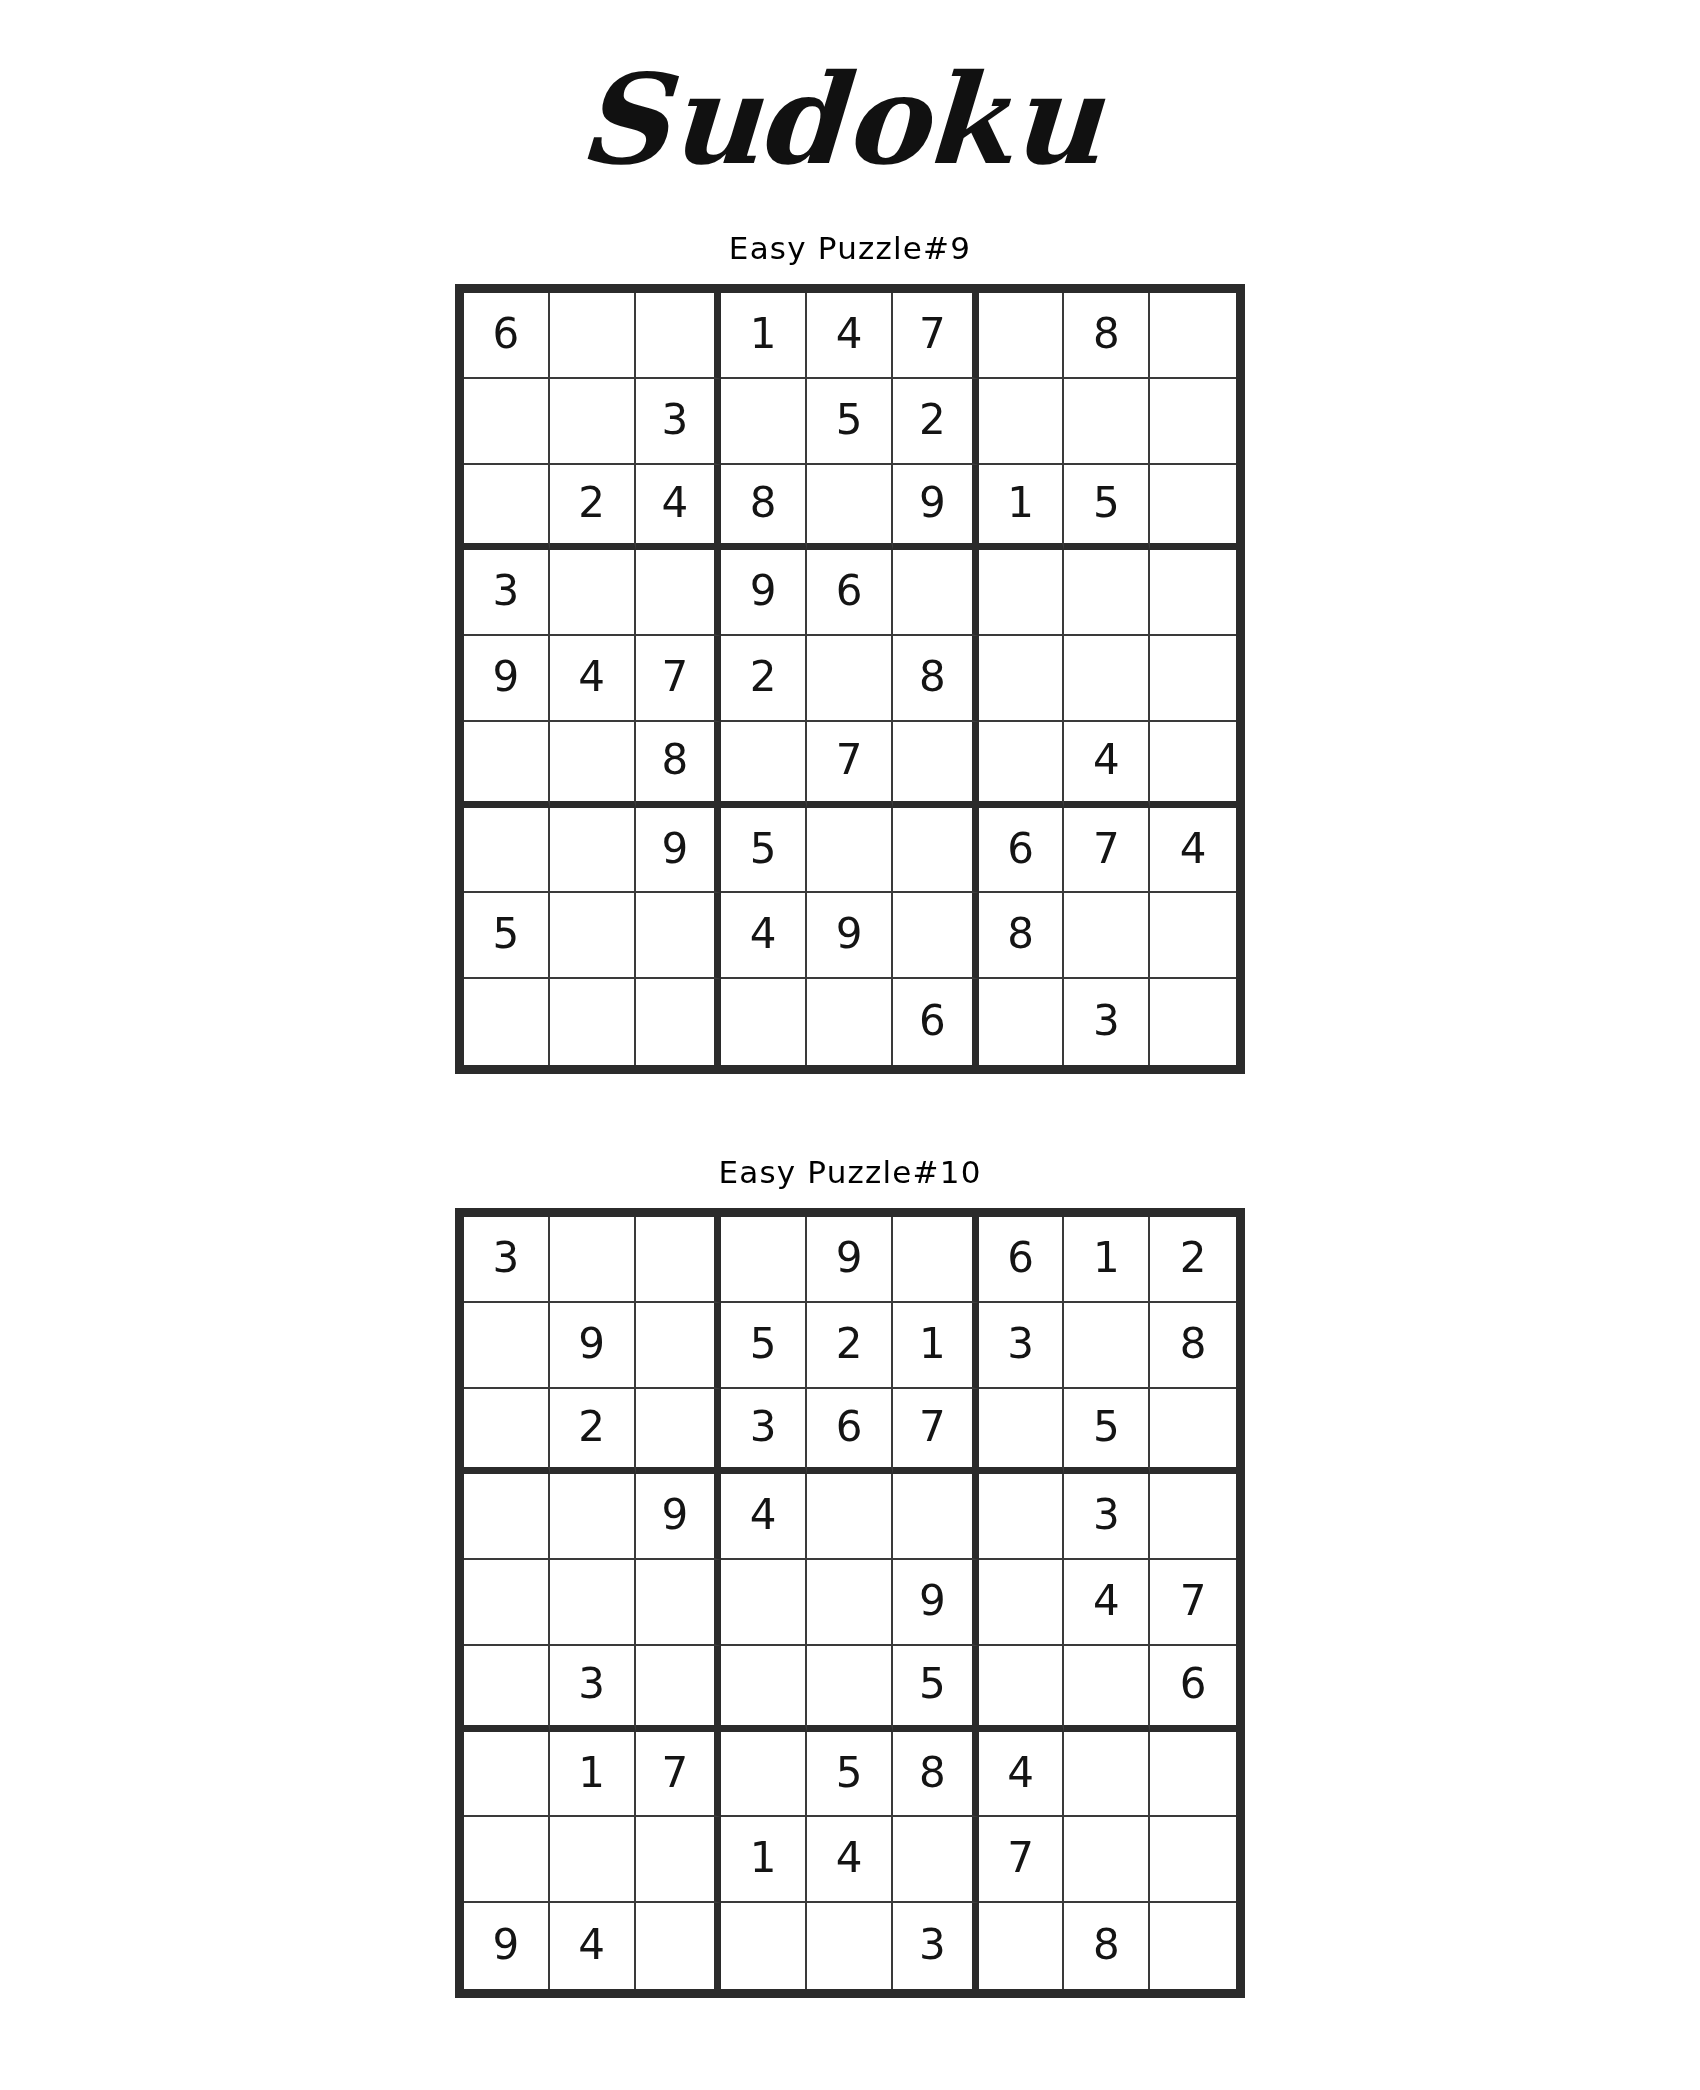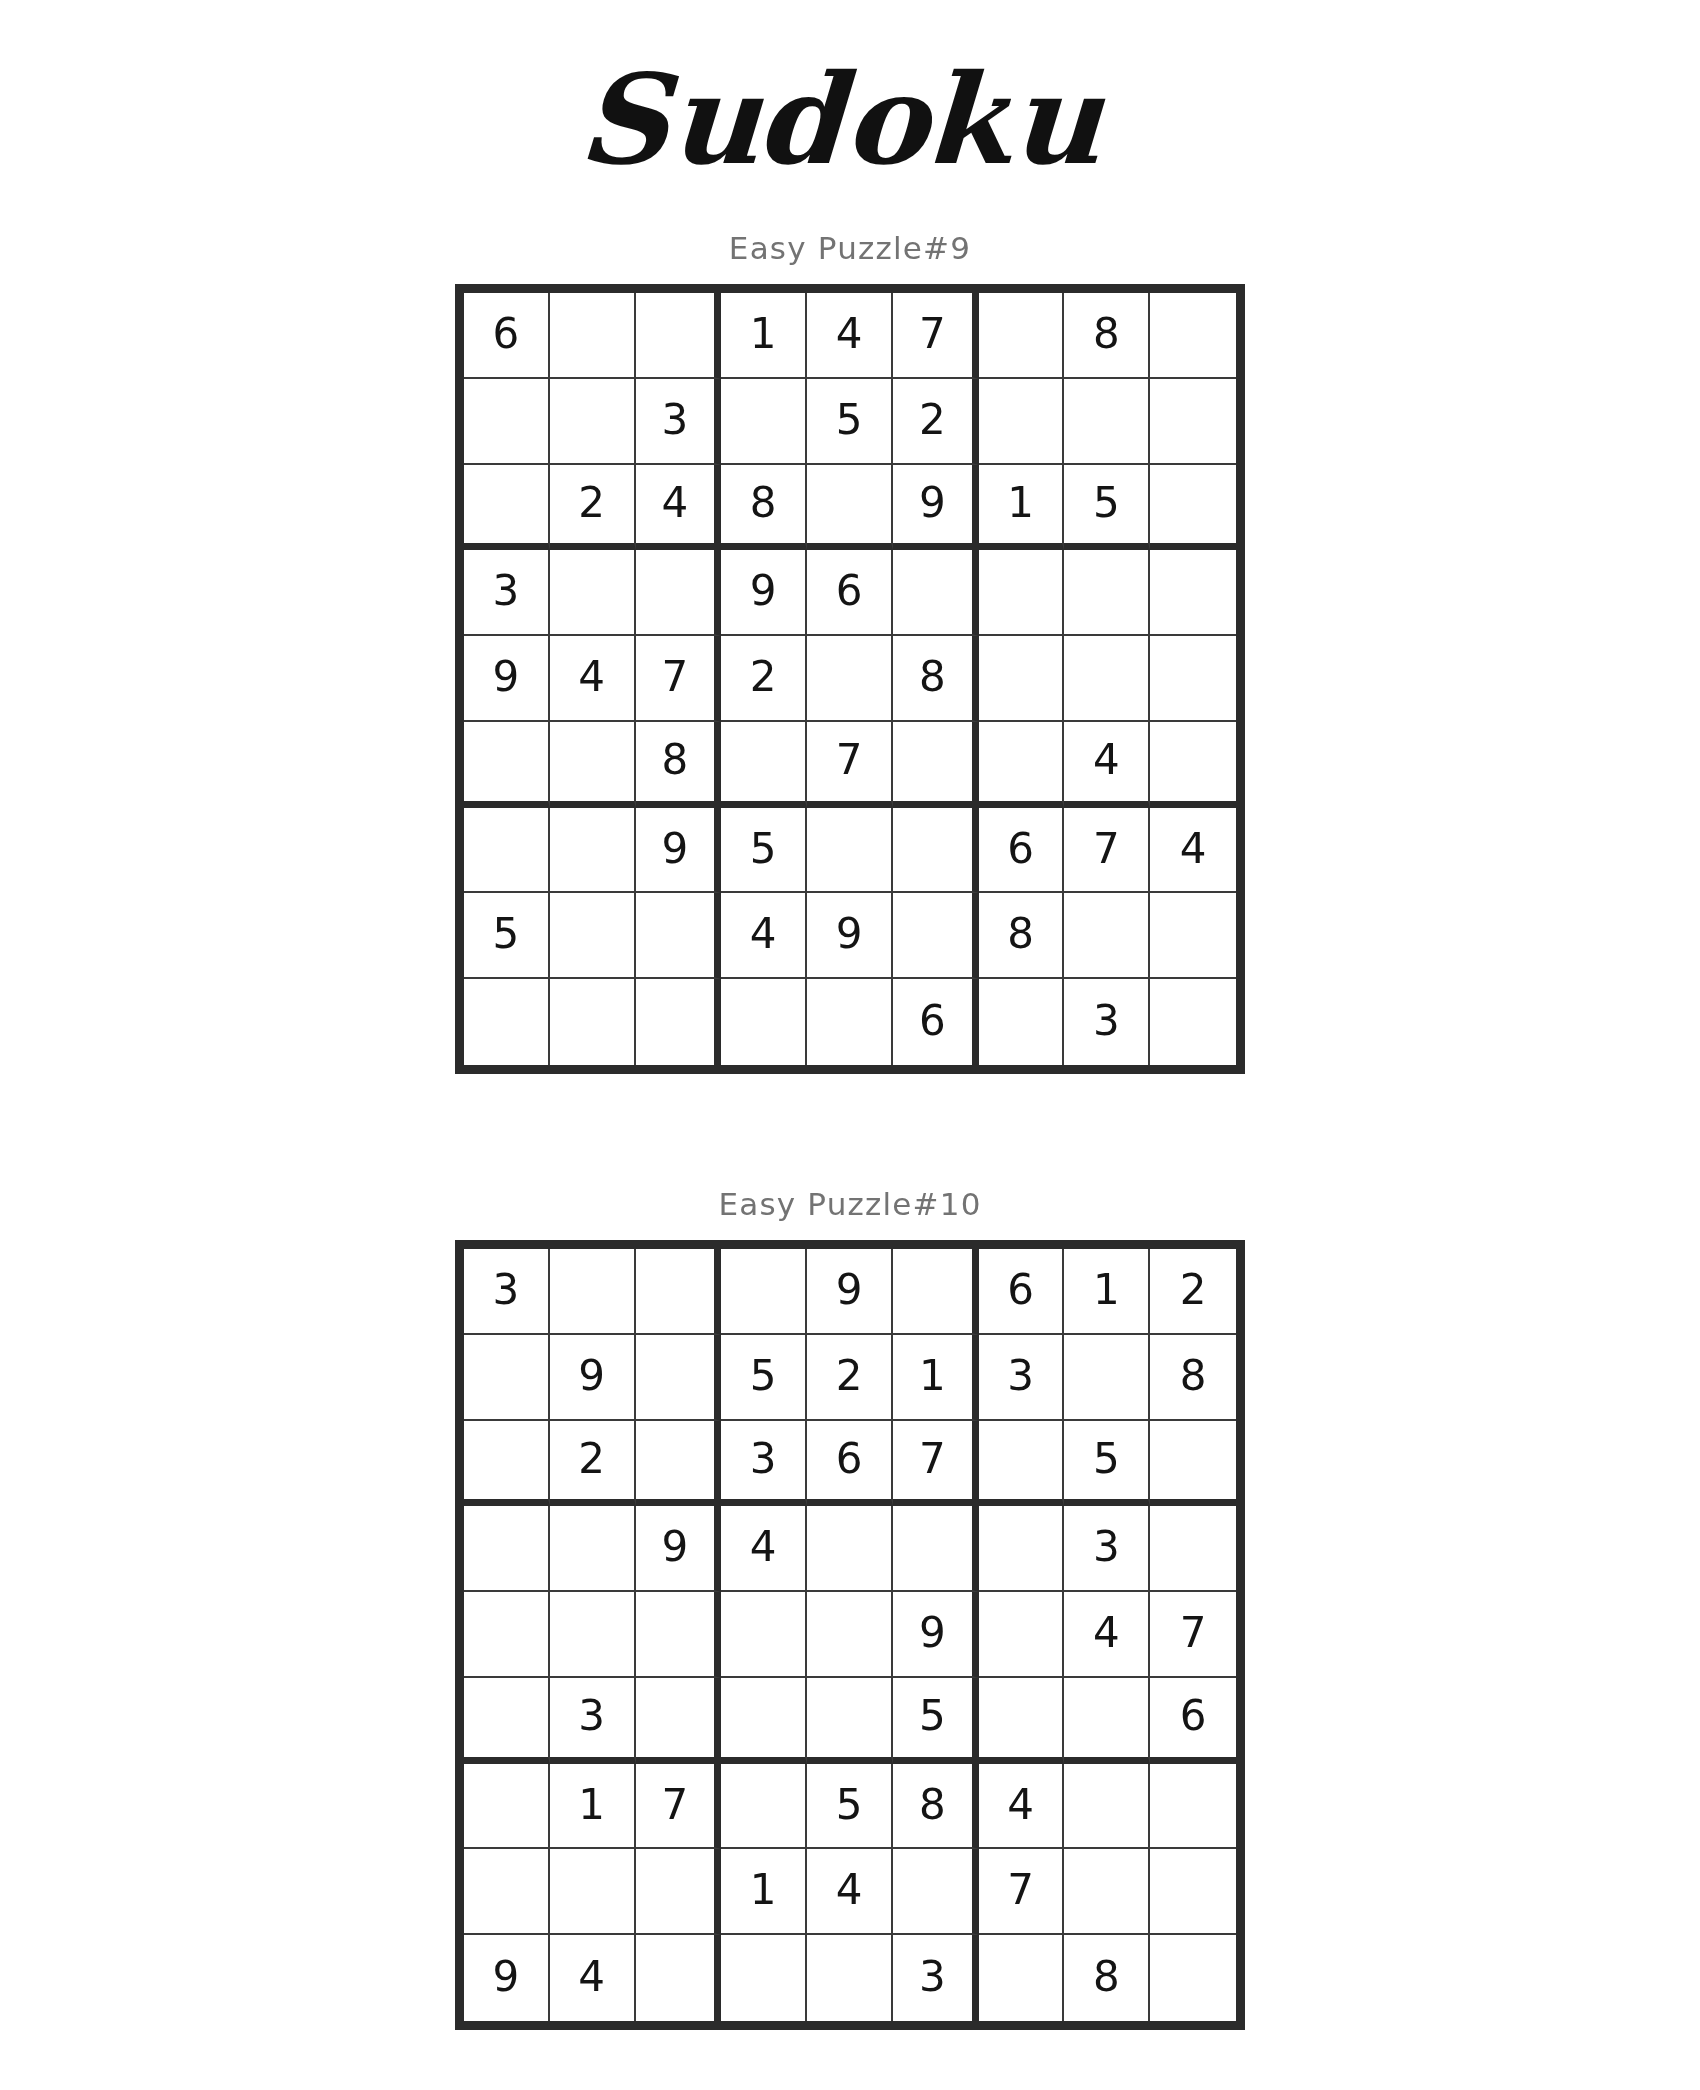"Easy Puzzle#9" .puzzle-label { color: #737373 -> #000000 }
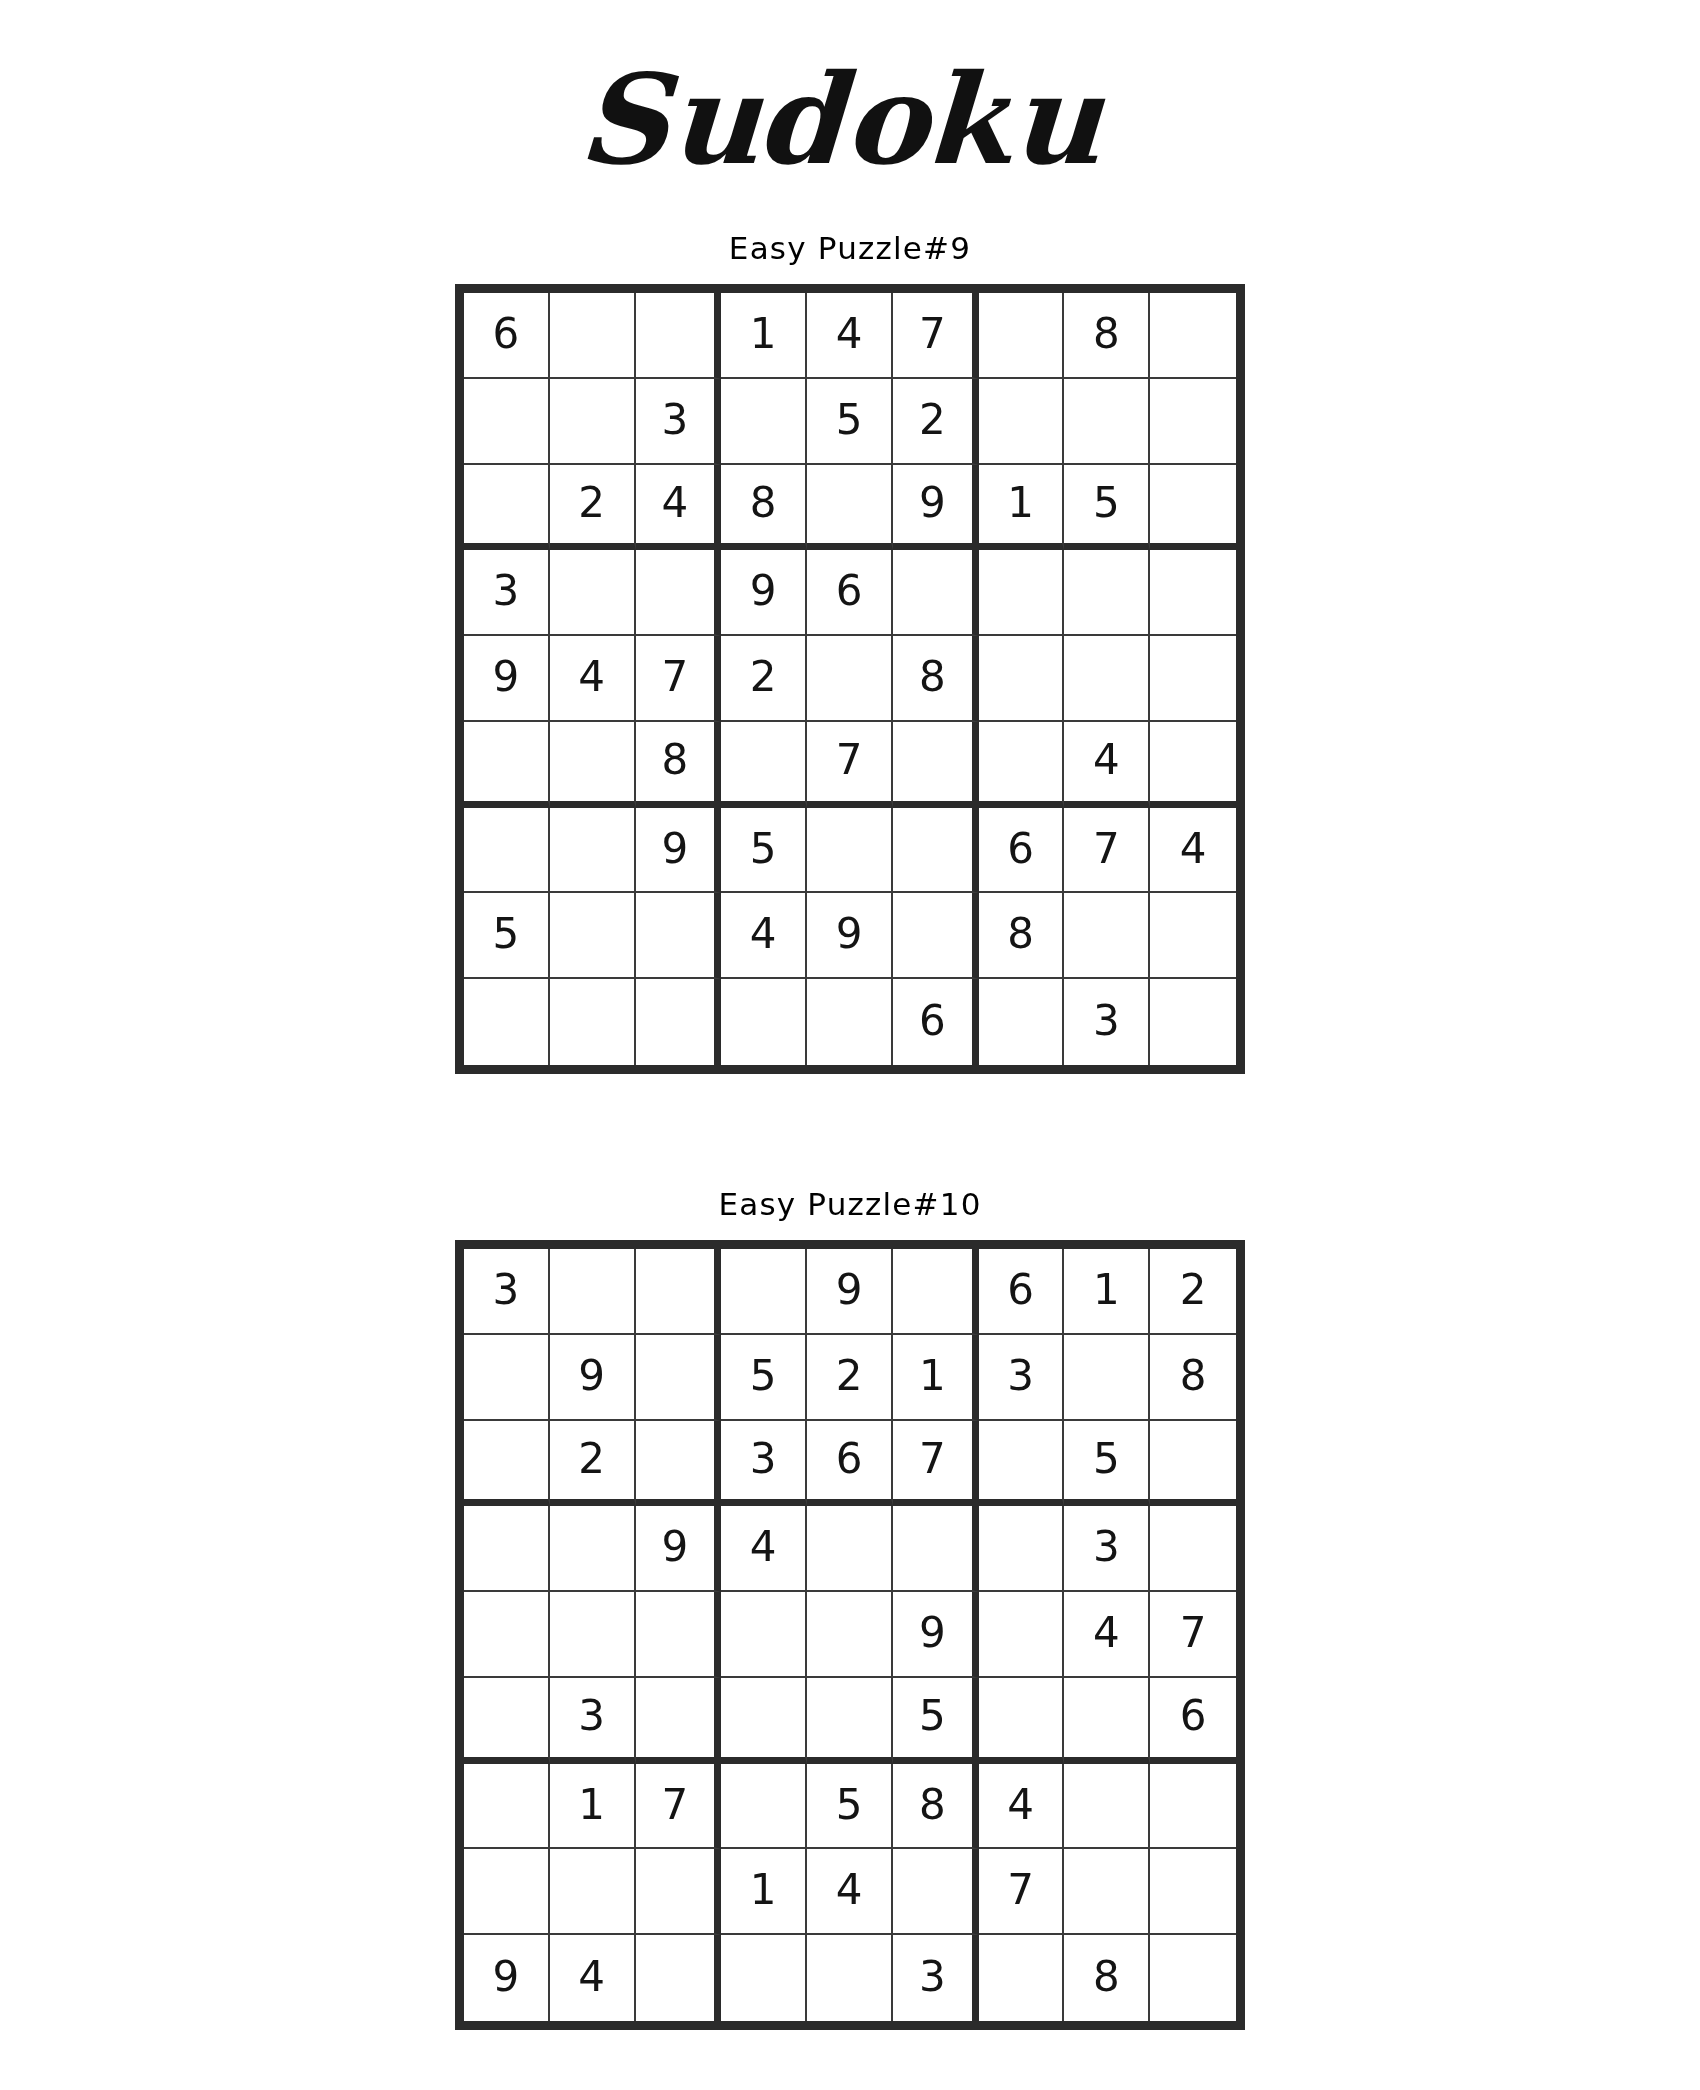"Easy Puzzle#10" .puzzle-block.second { margin-top: 112px -> 80px }
